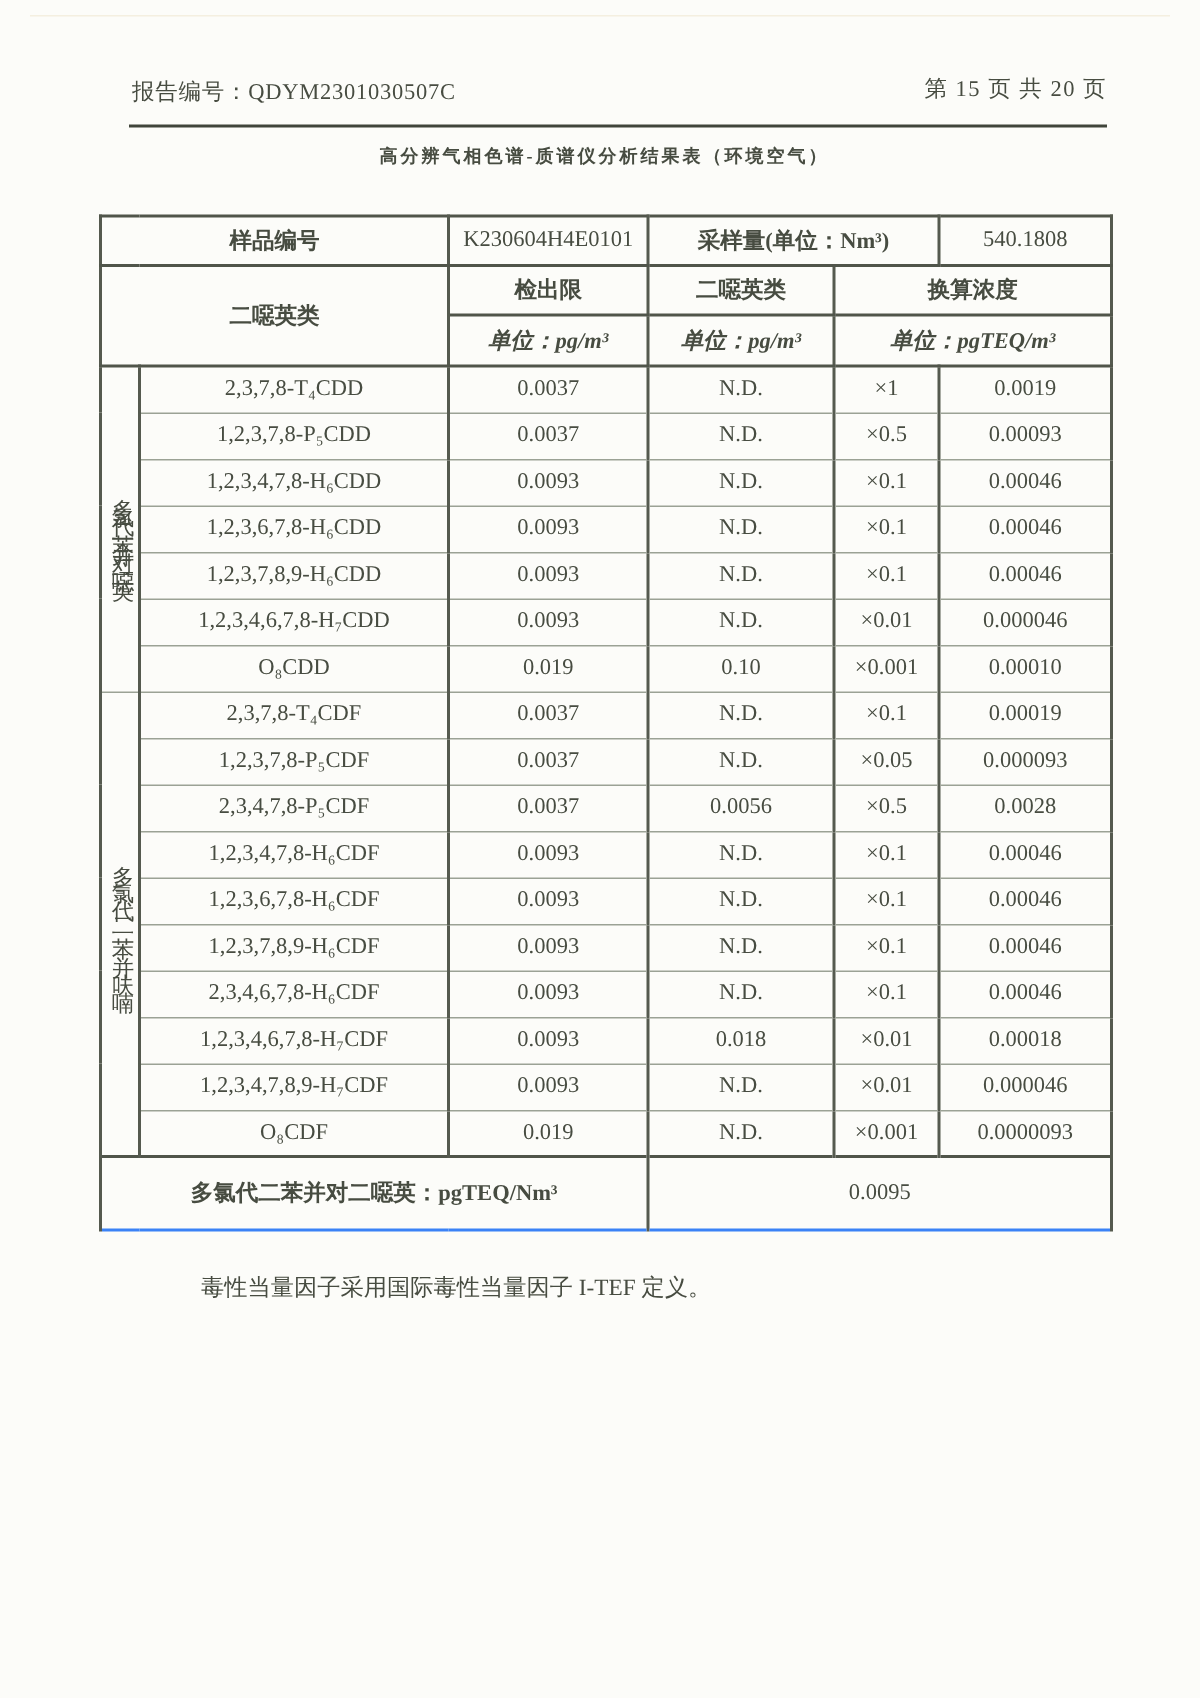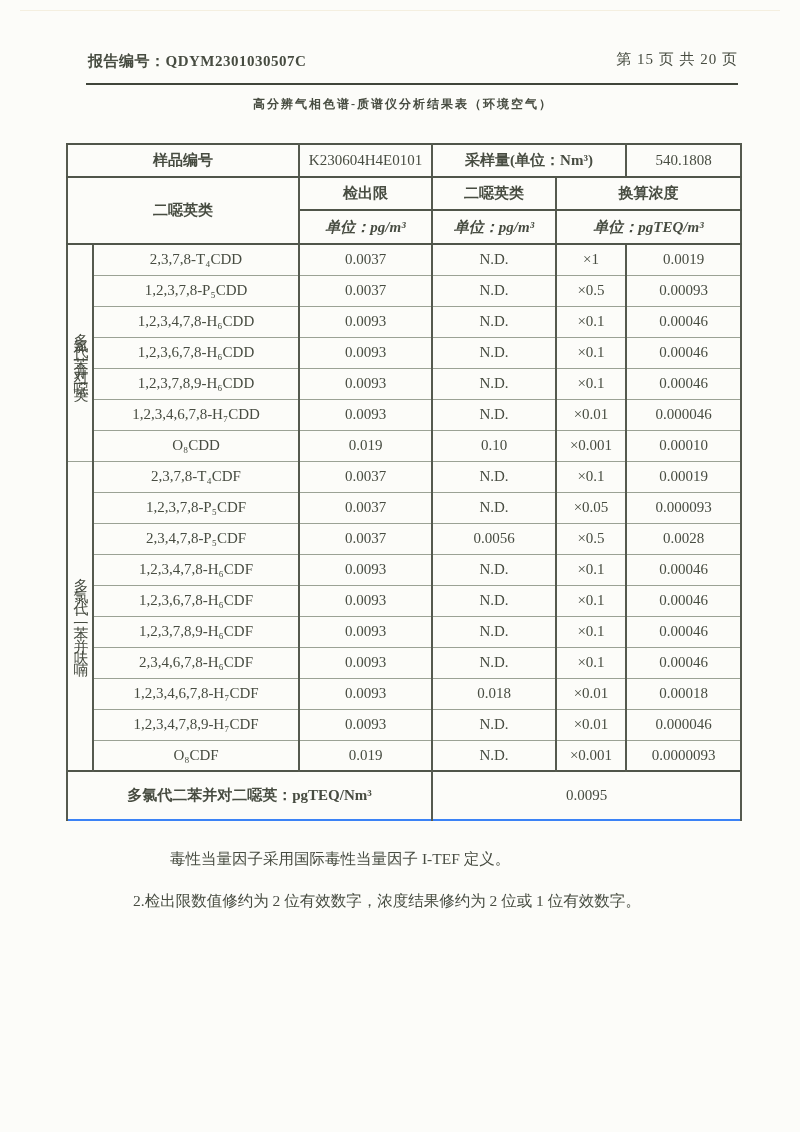"报告编号：QDYM2301030507C" .hdr-left { font-weight: bold -> normal }
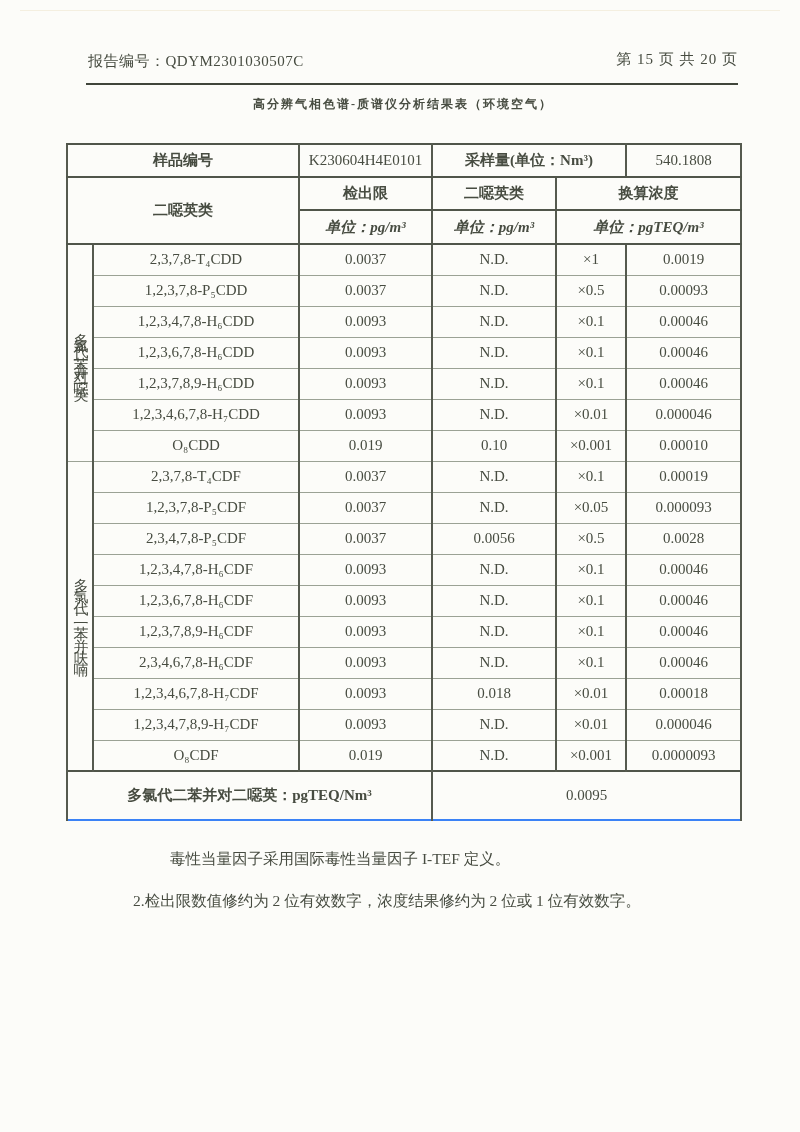"毒性当量因子采用国际毒性当量因子 I-TEF 定义。" .note-l2 { margin-left: 82px -> 46px }
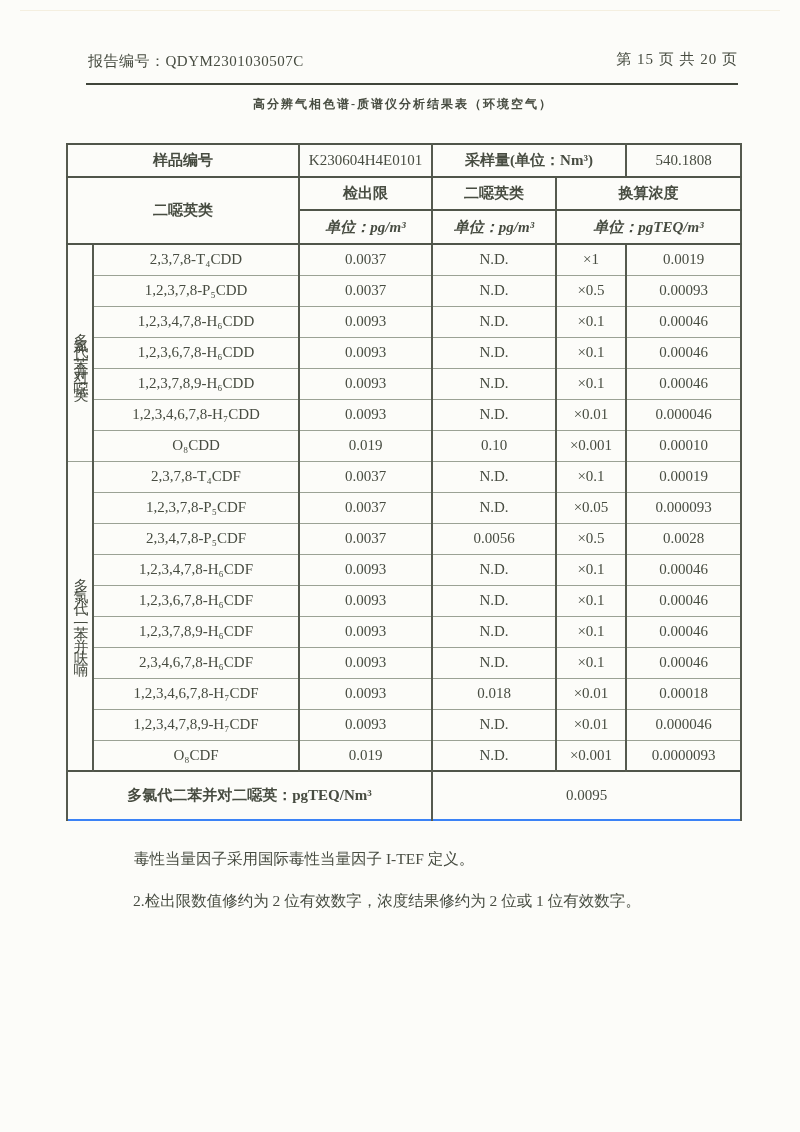"2.检出限数值修约为 2 位有效数字，浓度结果修约为 2 位或" div.note-l3 { html: <div>2.检出限数值修约为 2 位有效数字，浓度结果修约为 2 位或 1 位有效数字。</div> -> none }
